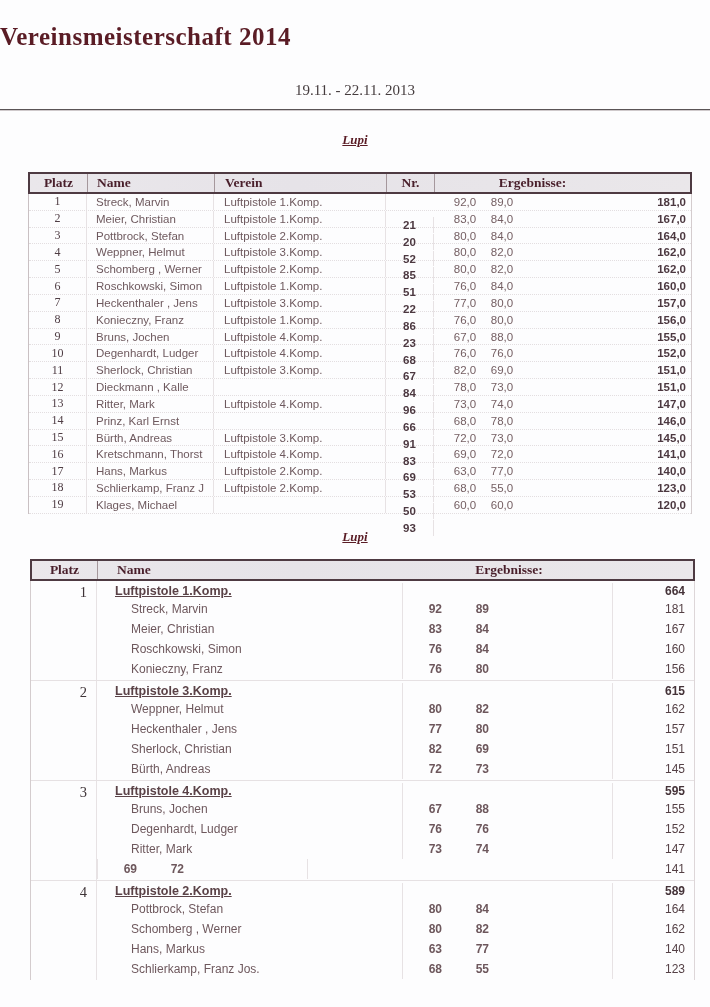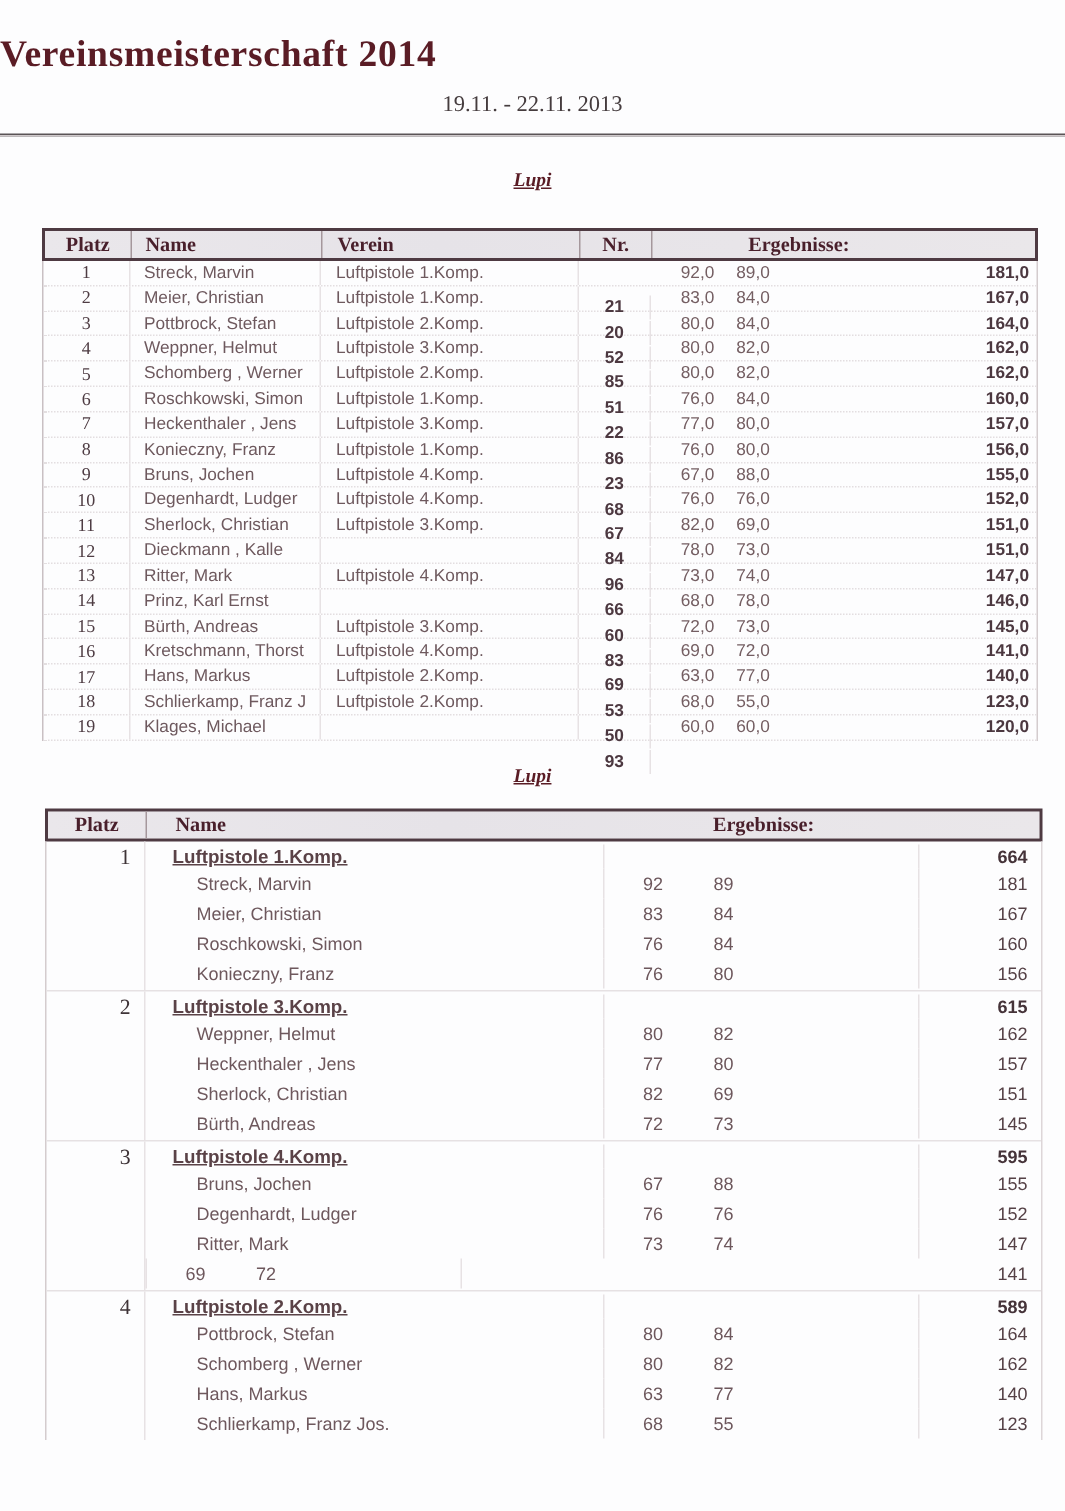"19.11. - 22.11. 2013" .doc-date { margin-top: 11px -> 31px }
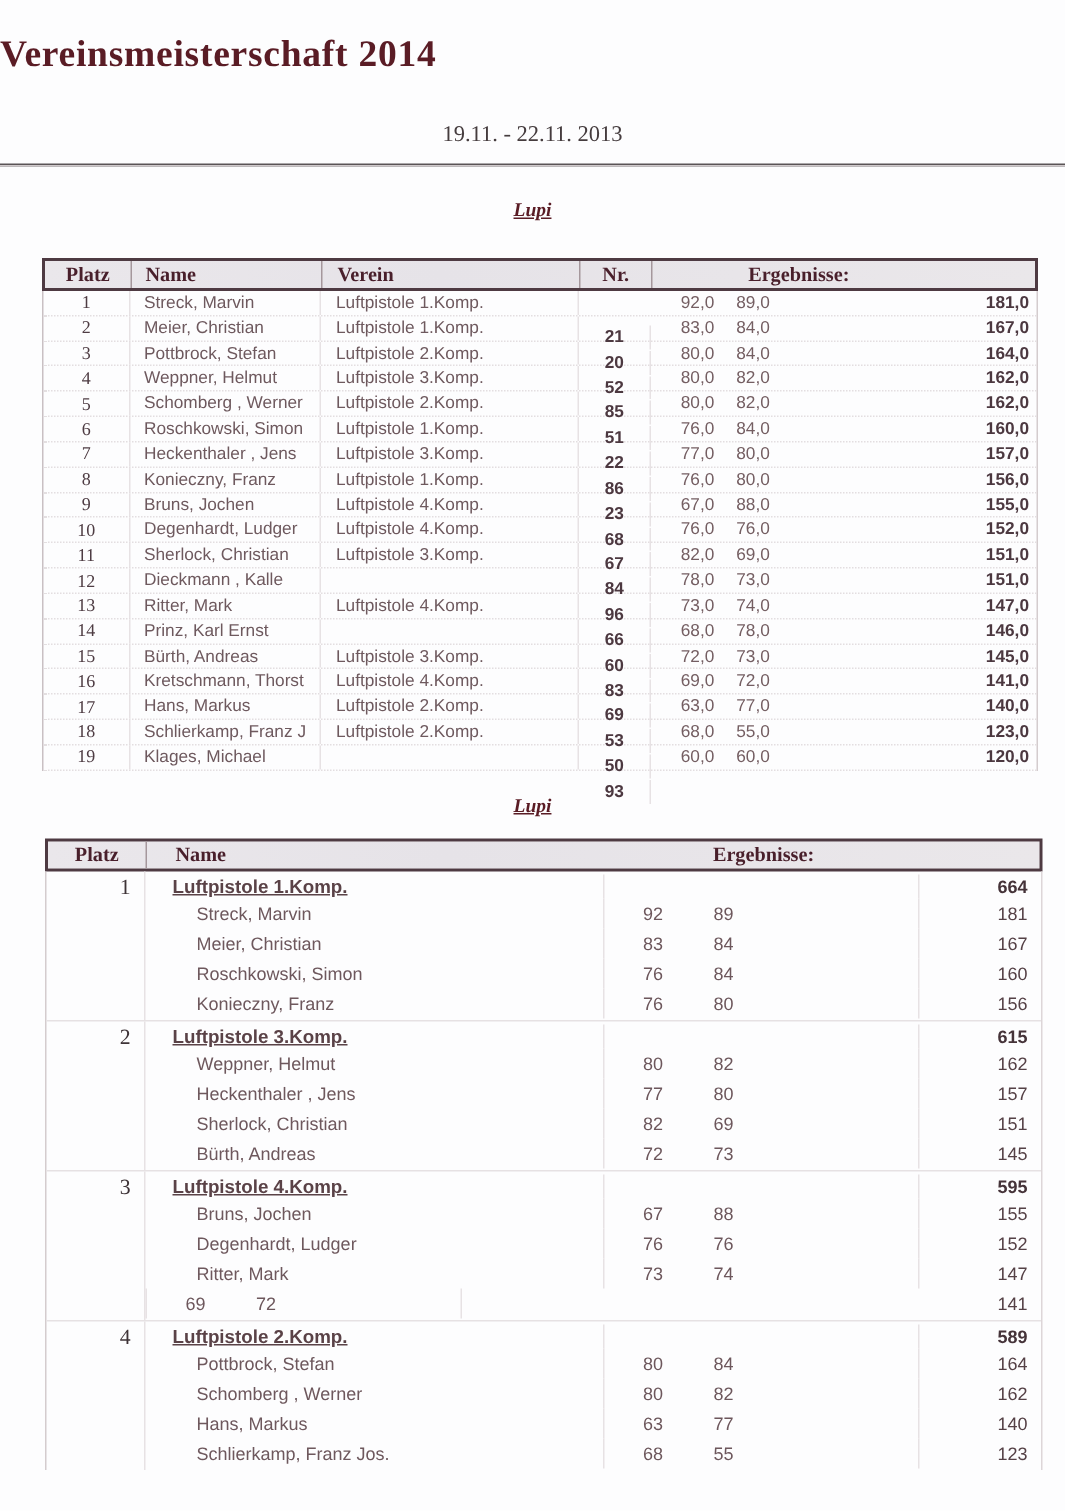"60" div.cell { text: 60 -> 91 }
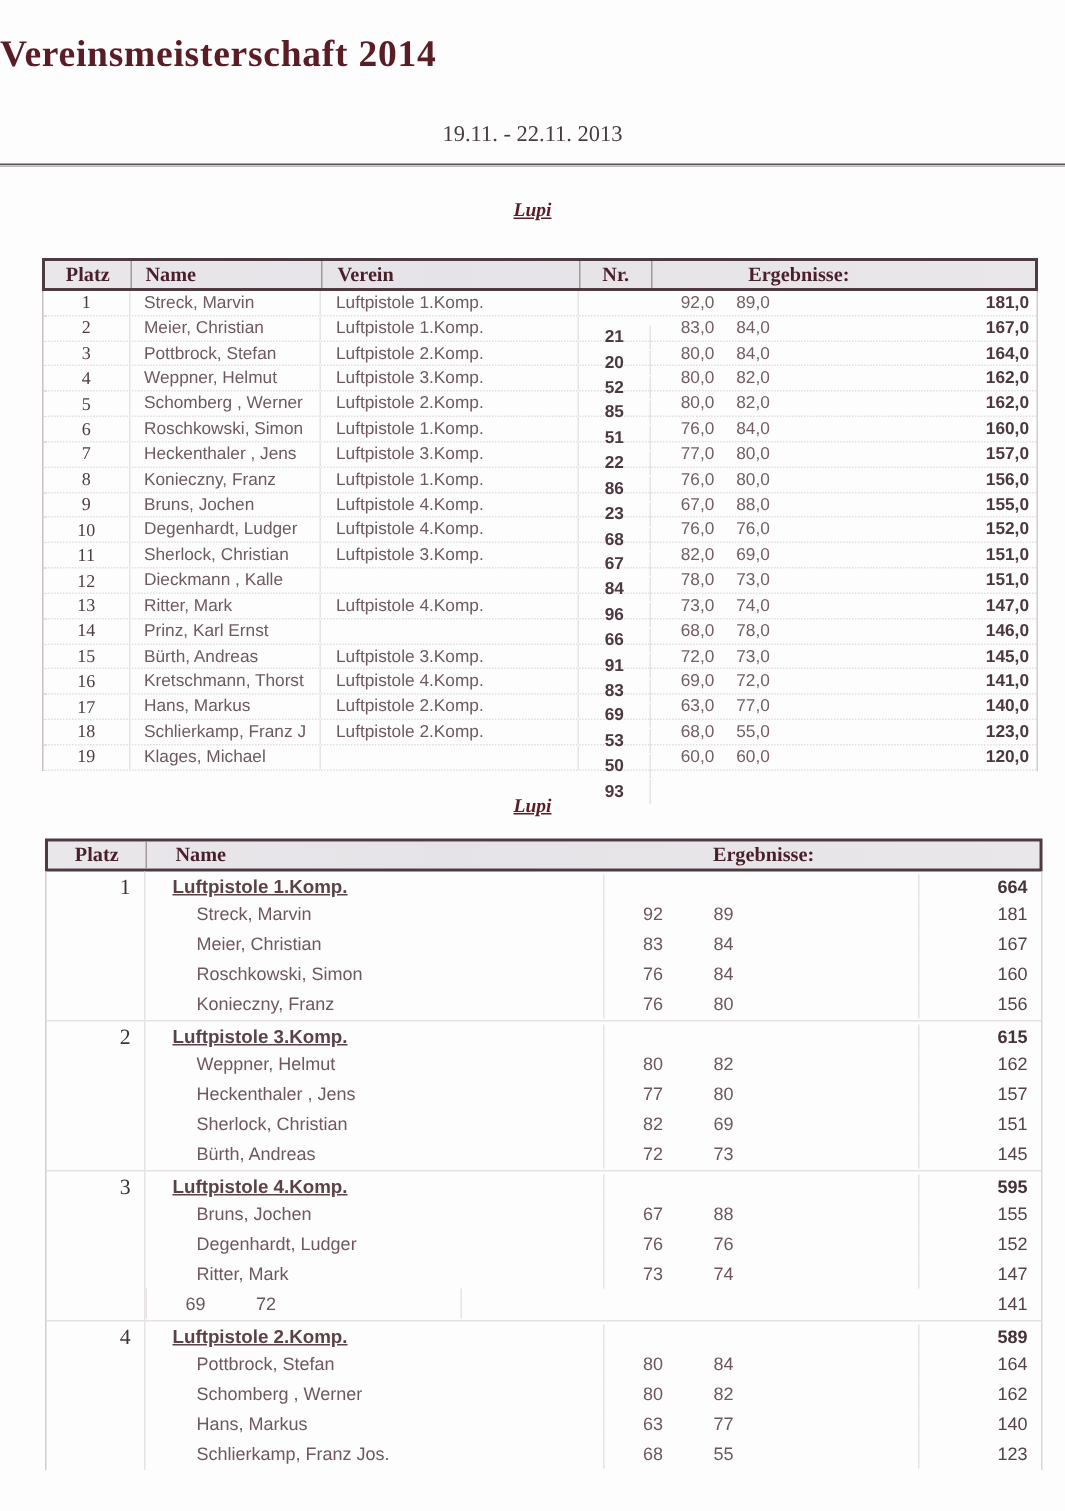"92" .g-scores { font-weight: none -> bold }
